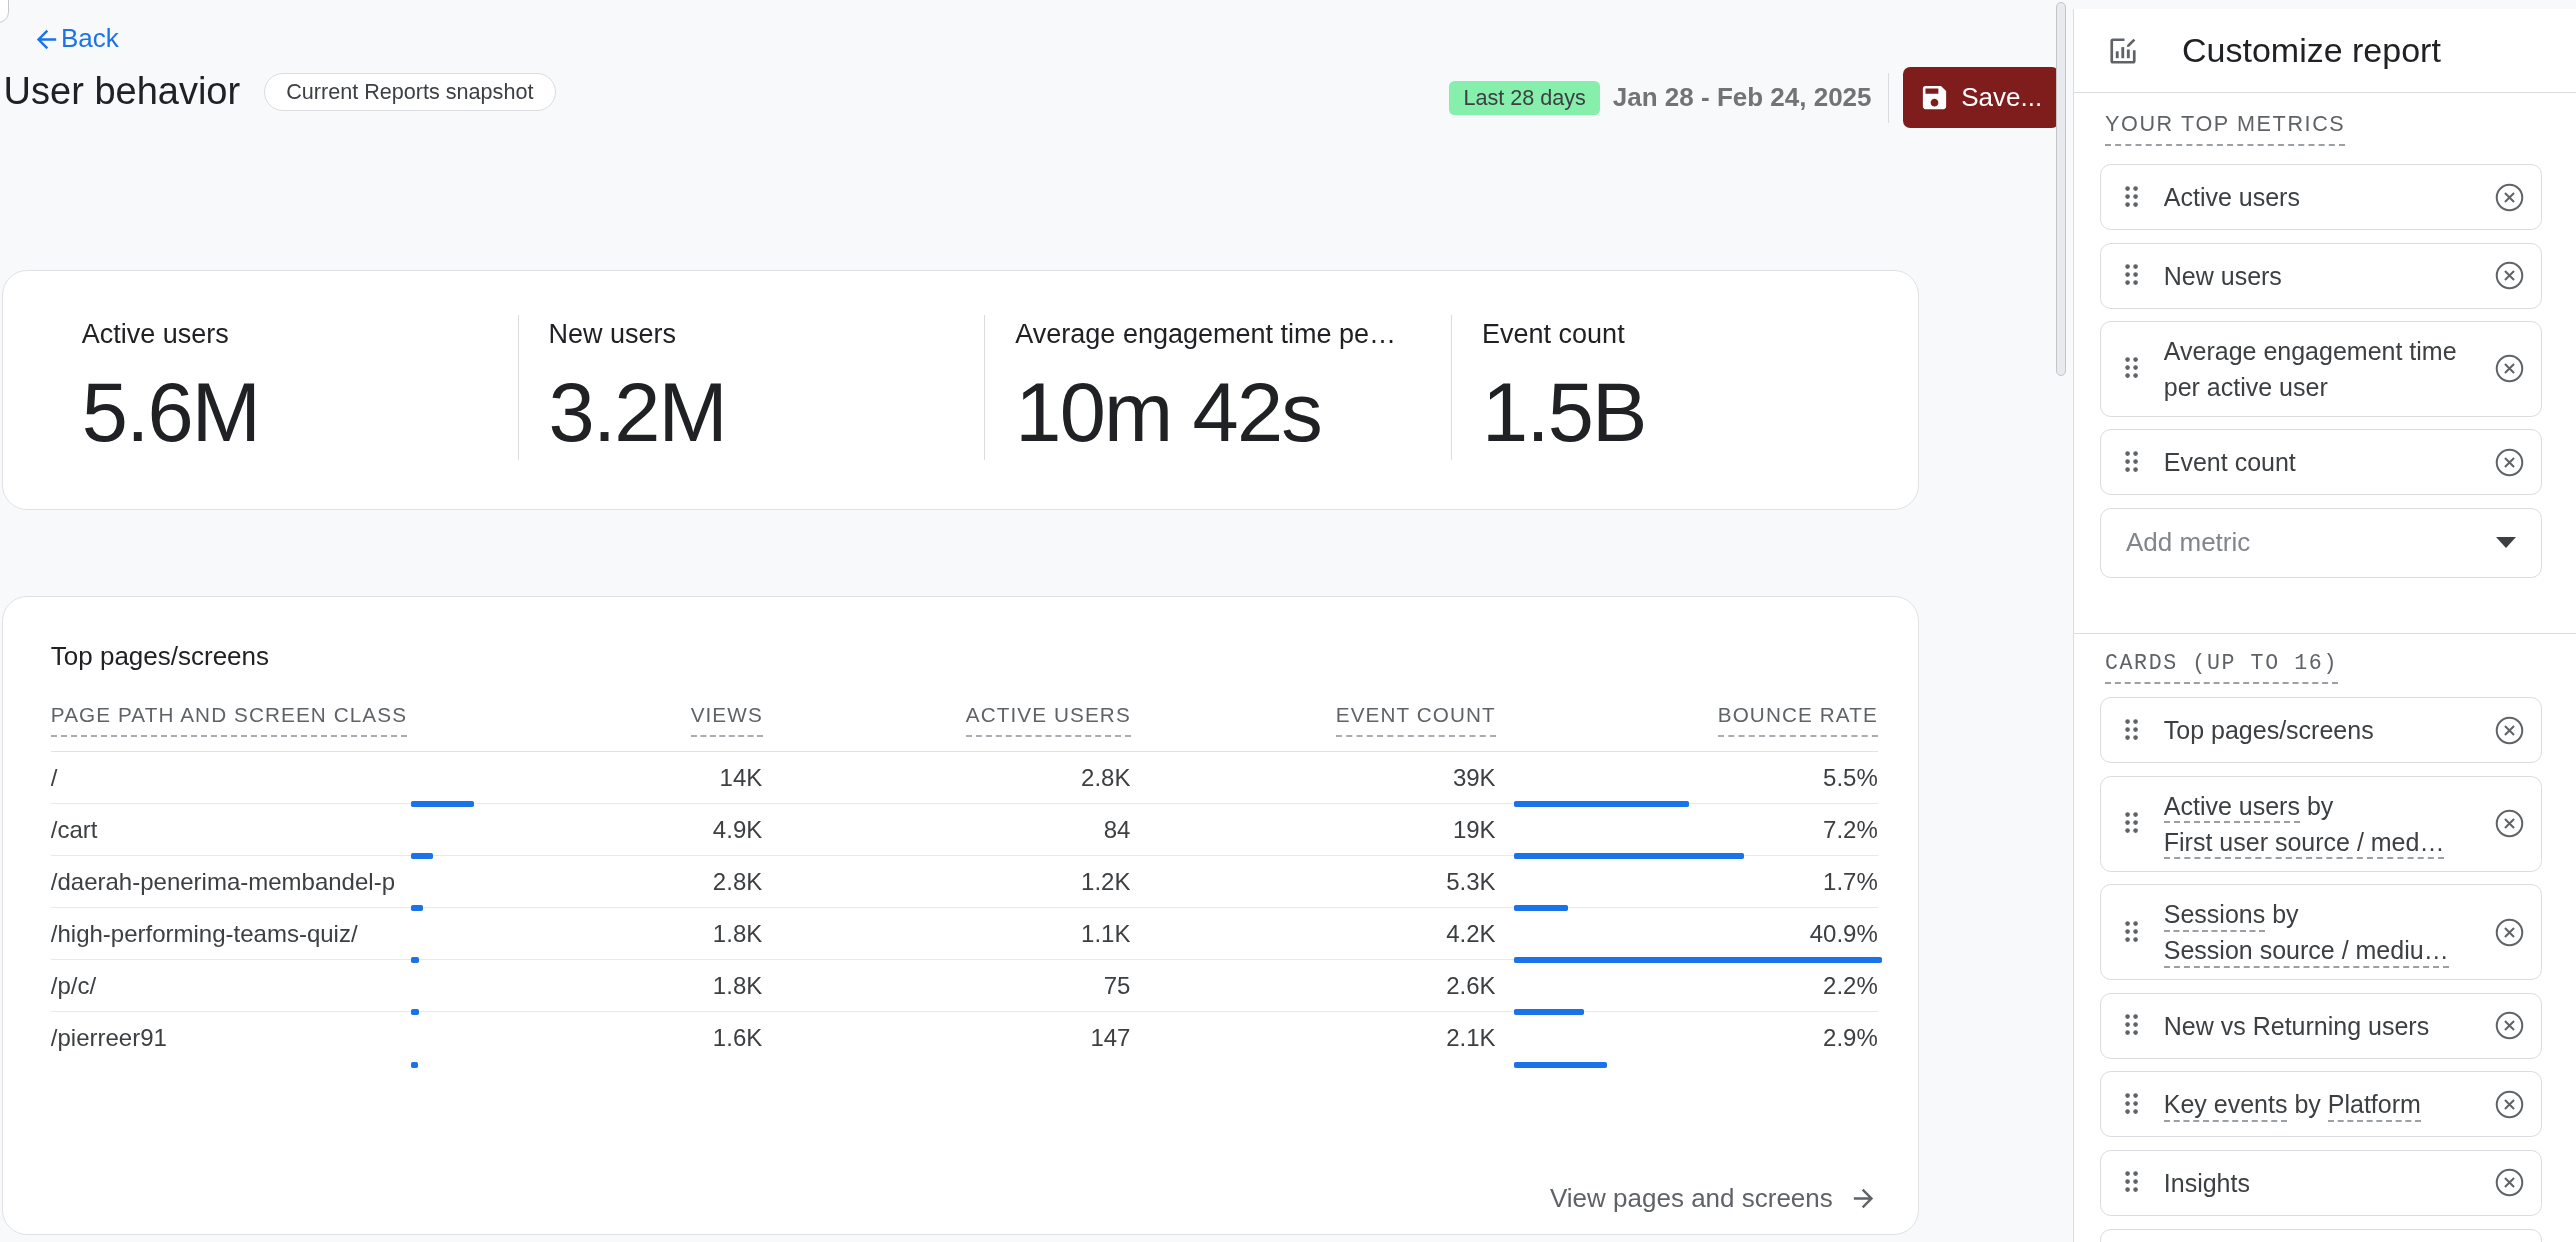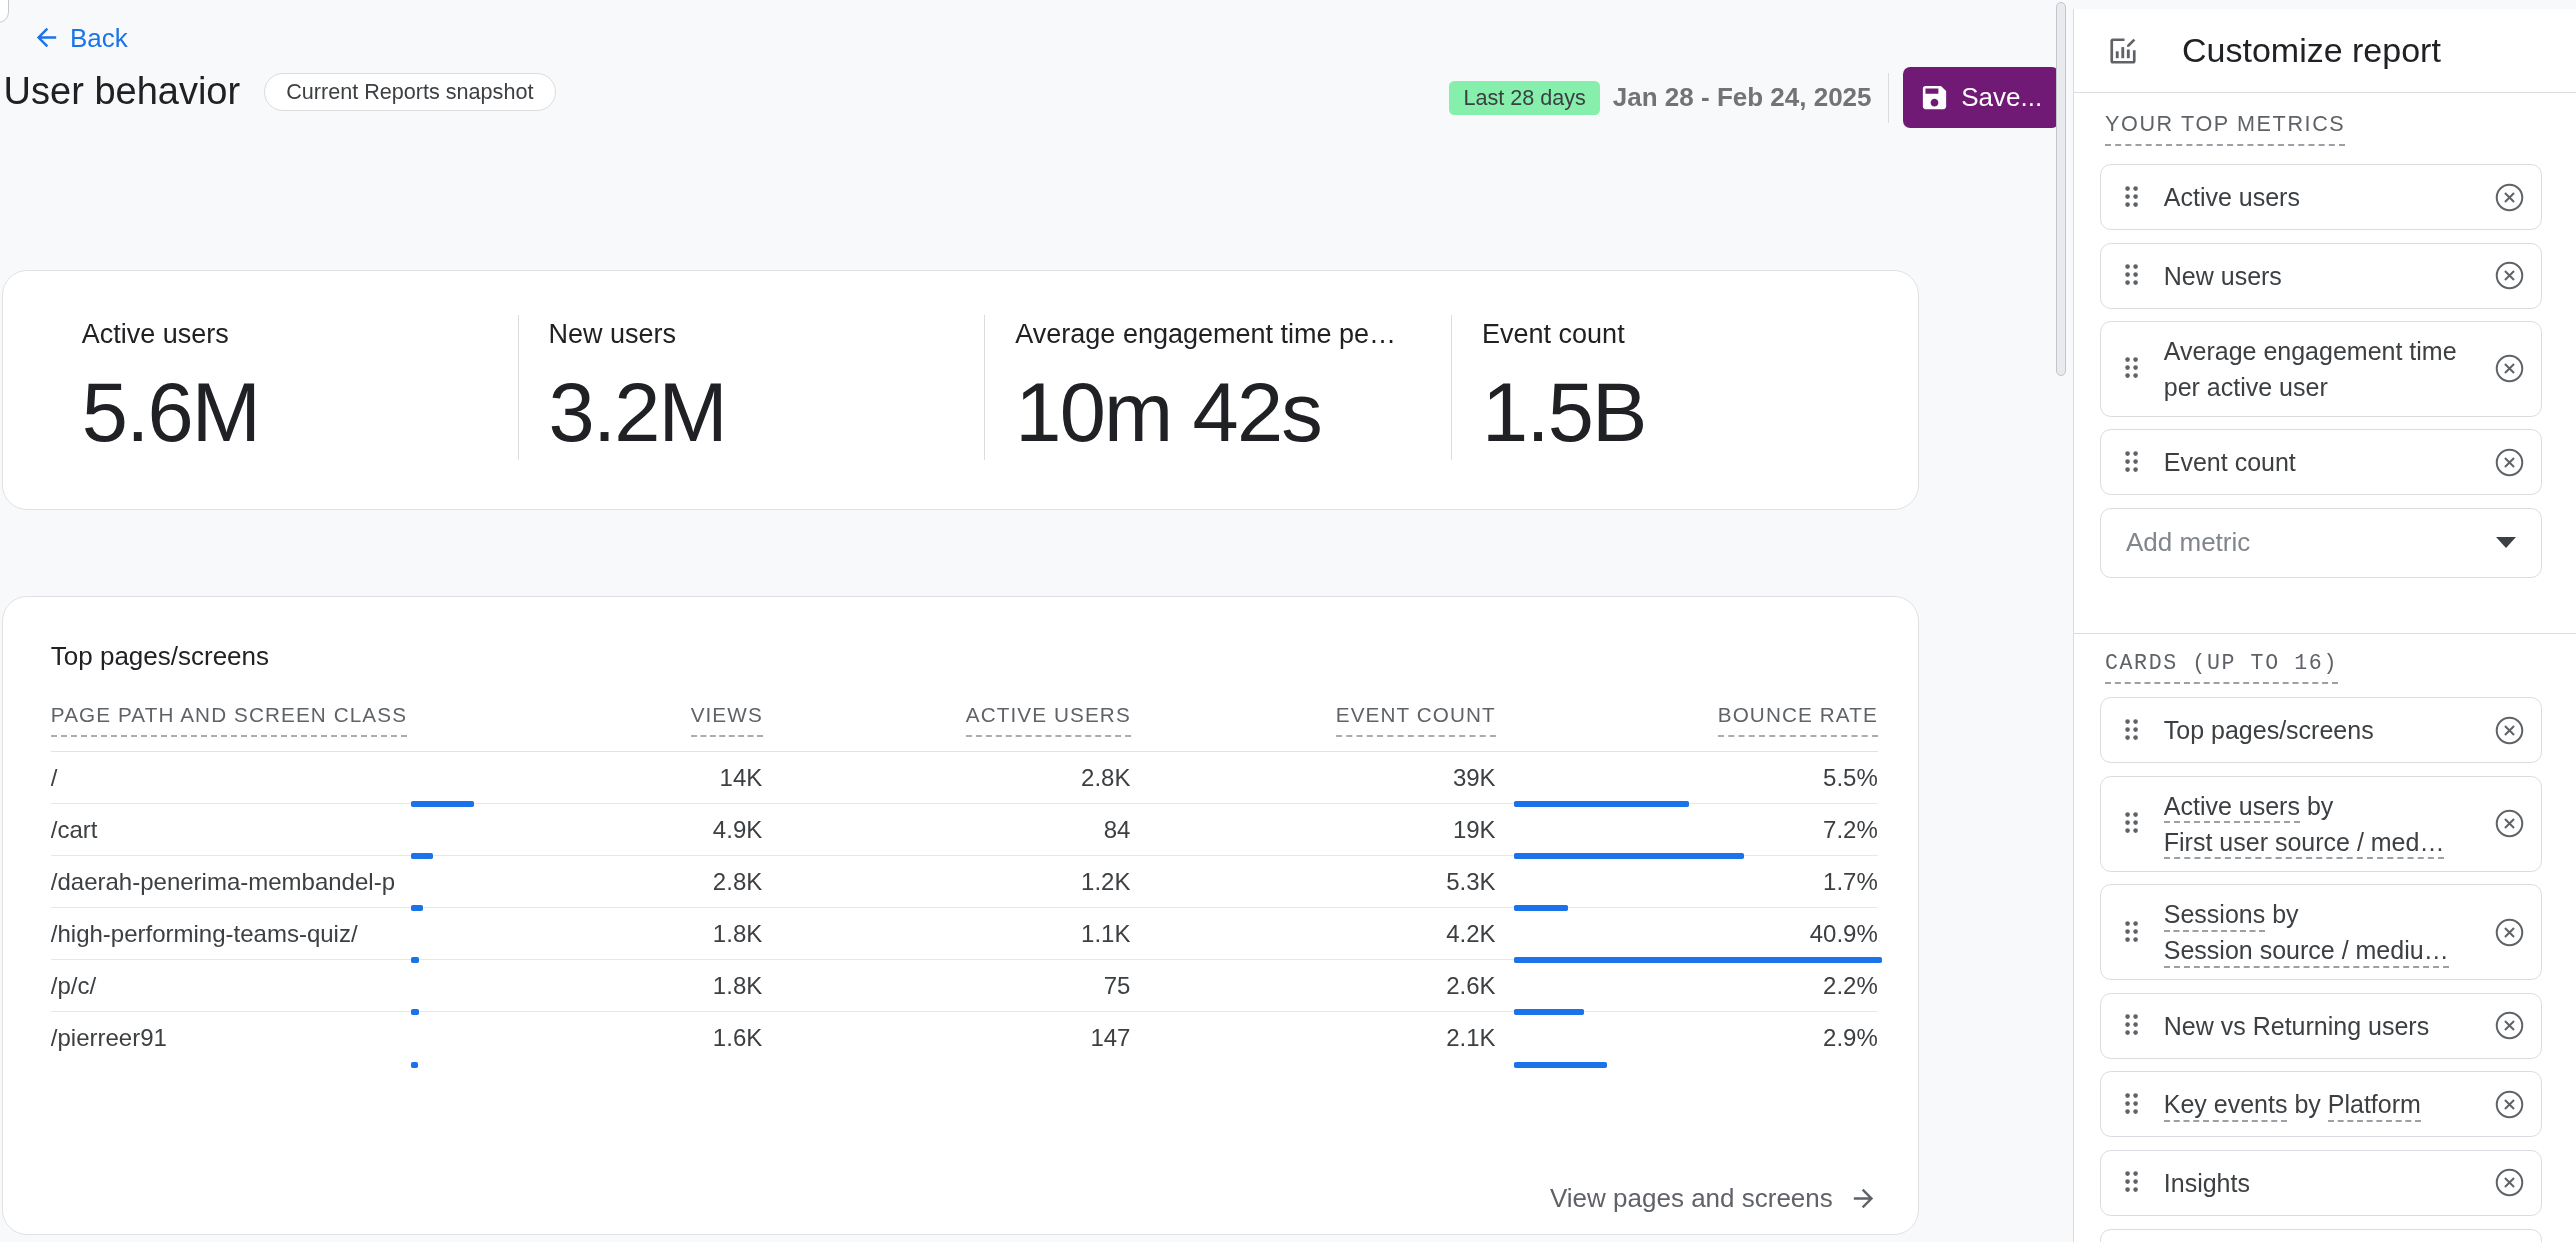"Back" .back-row { align-items: flex-start -> flex-end; gap: 9px -> none }
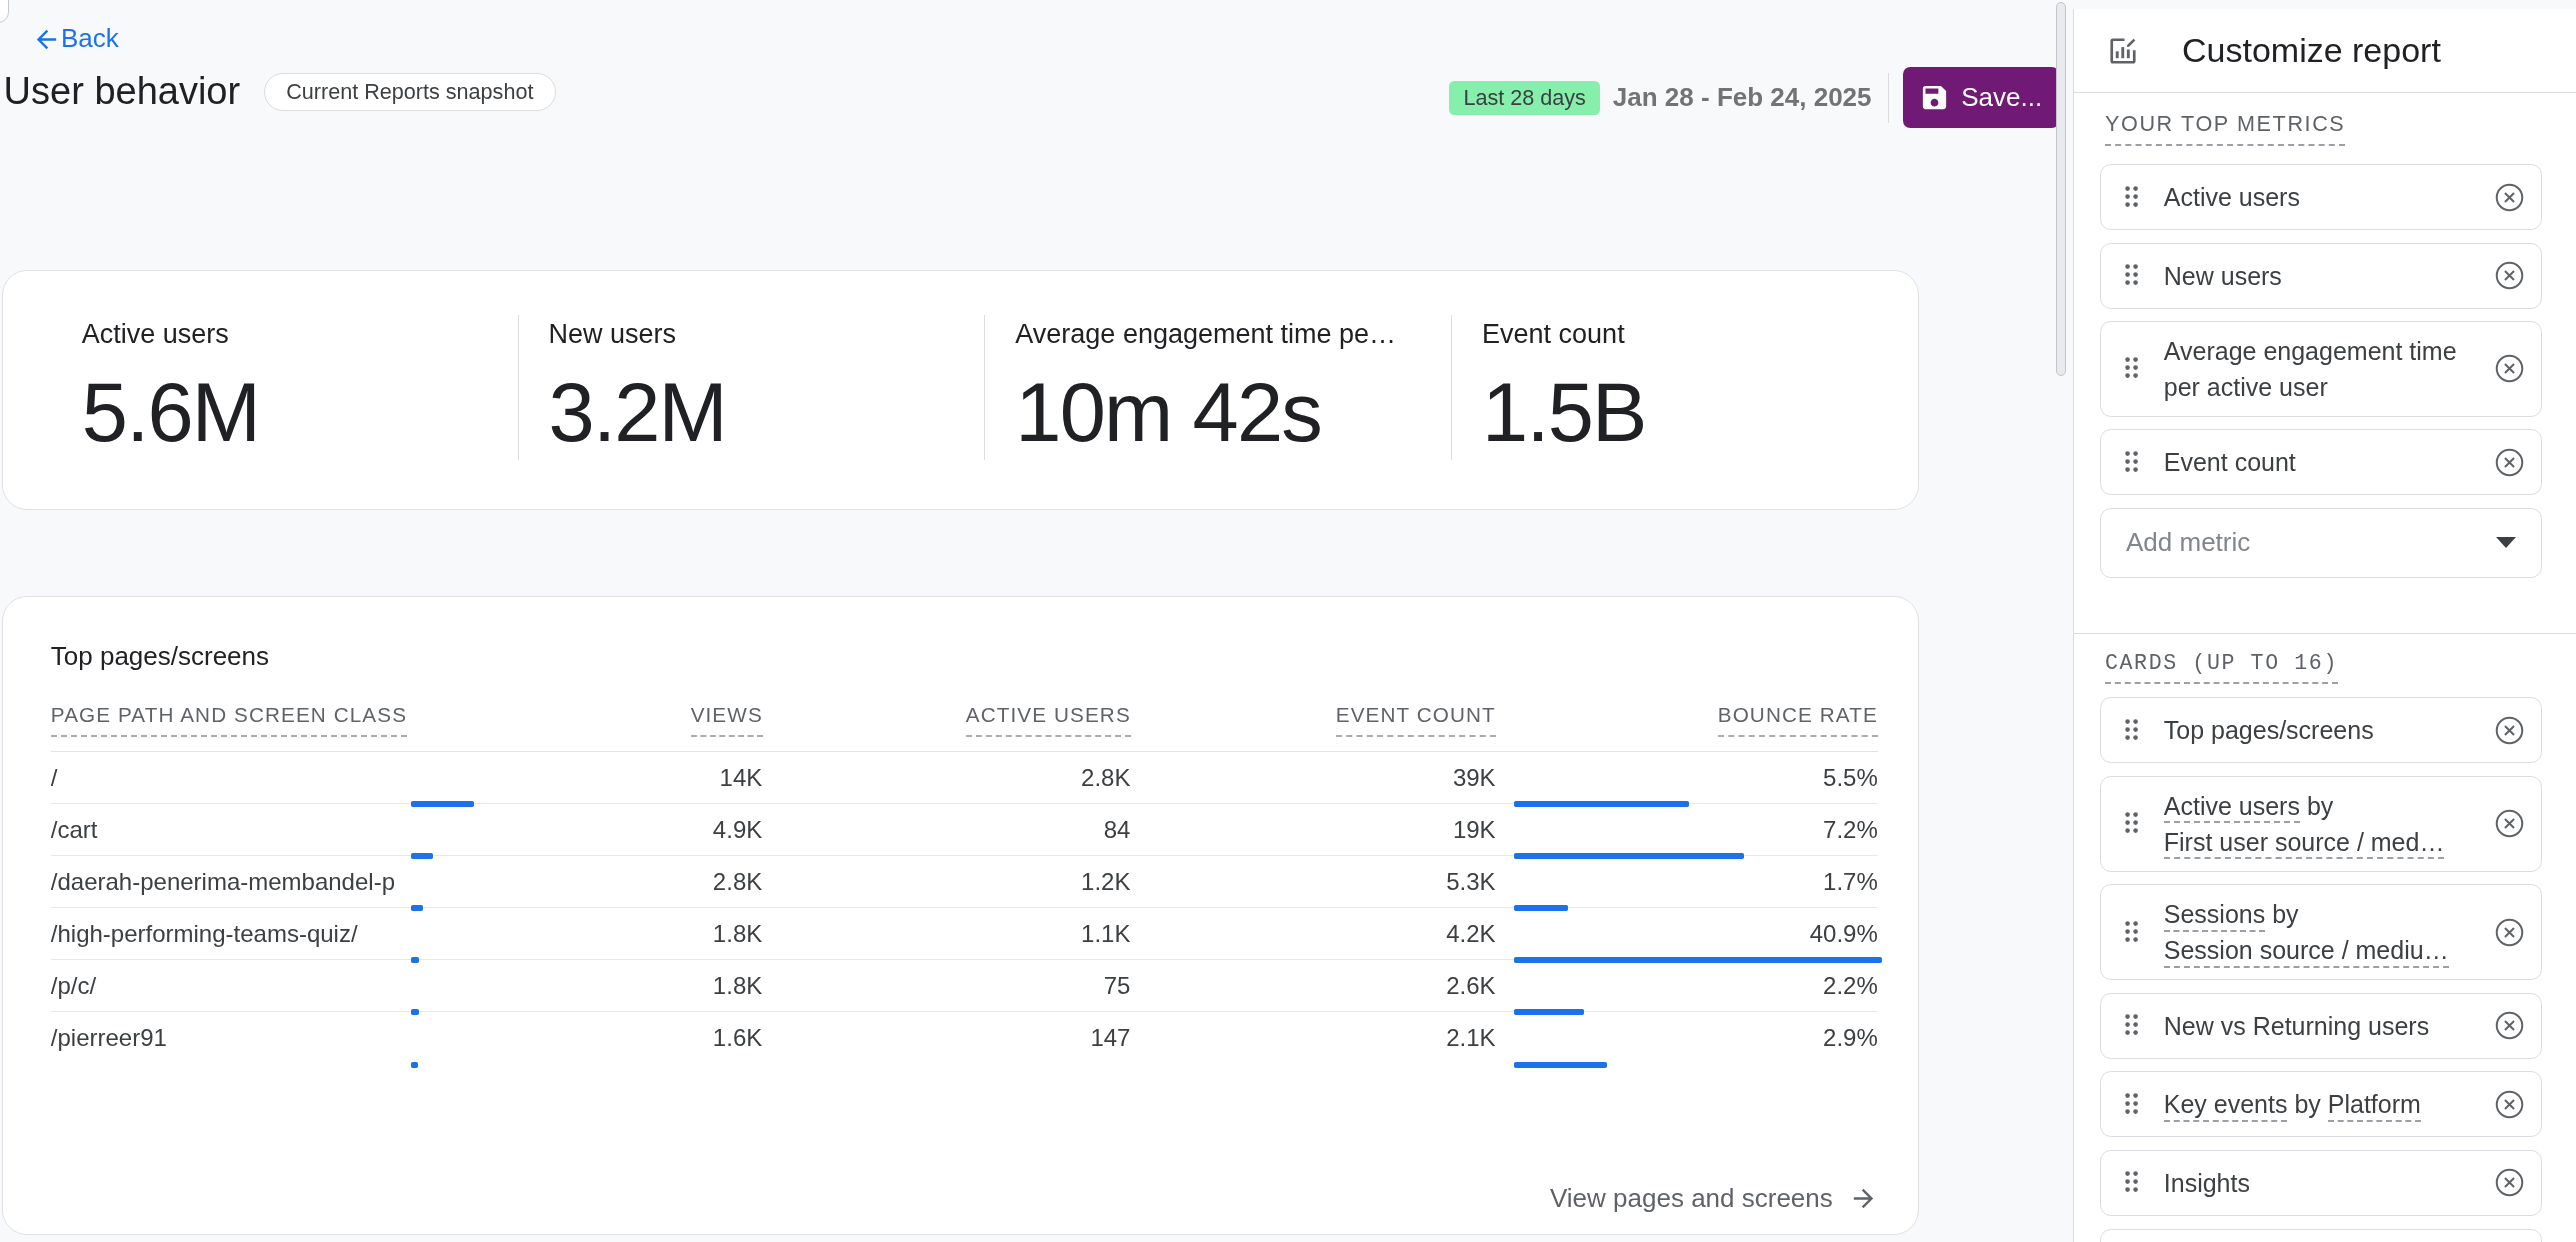"Save..." .save-btn { background: #701a75 -> #7f1d1d }
